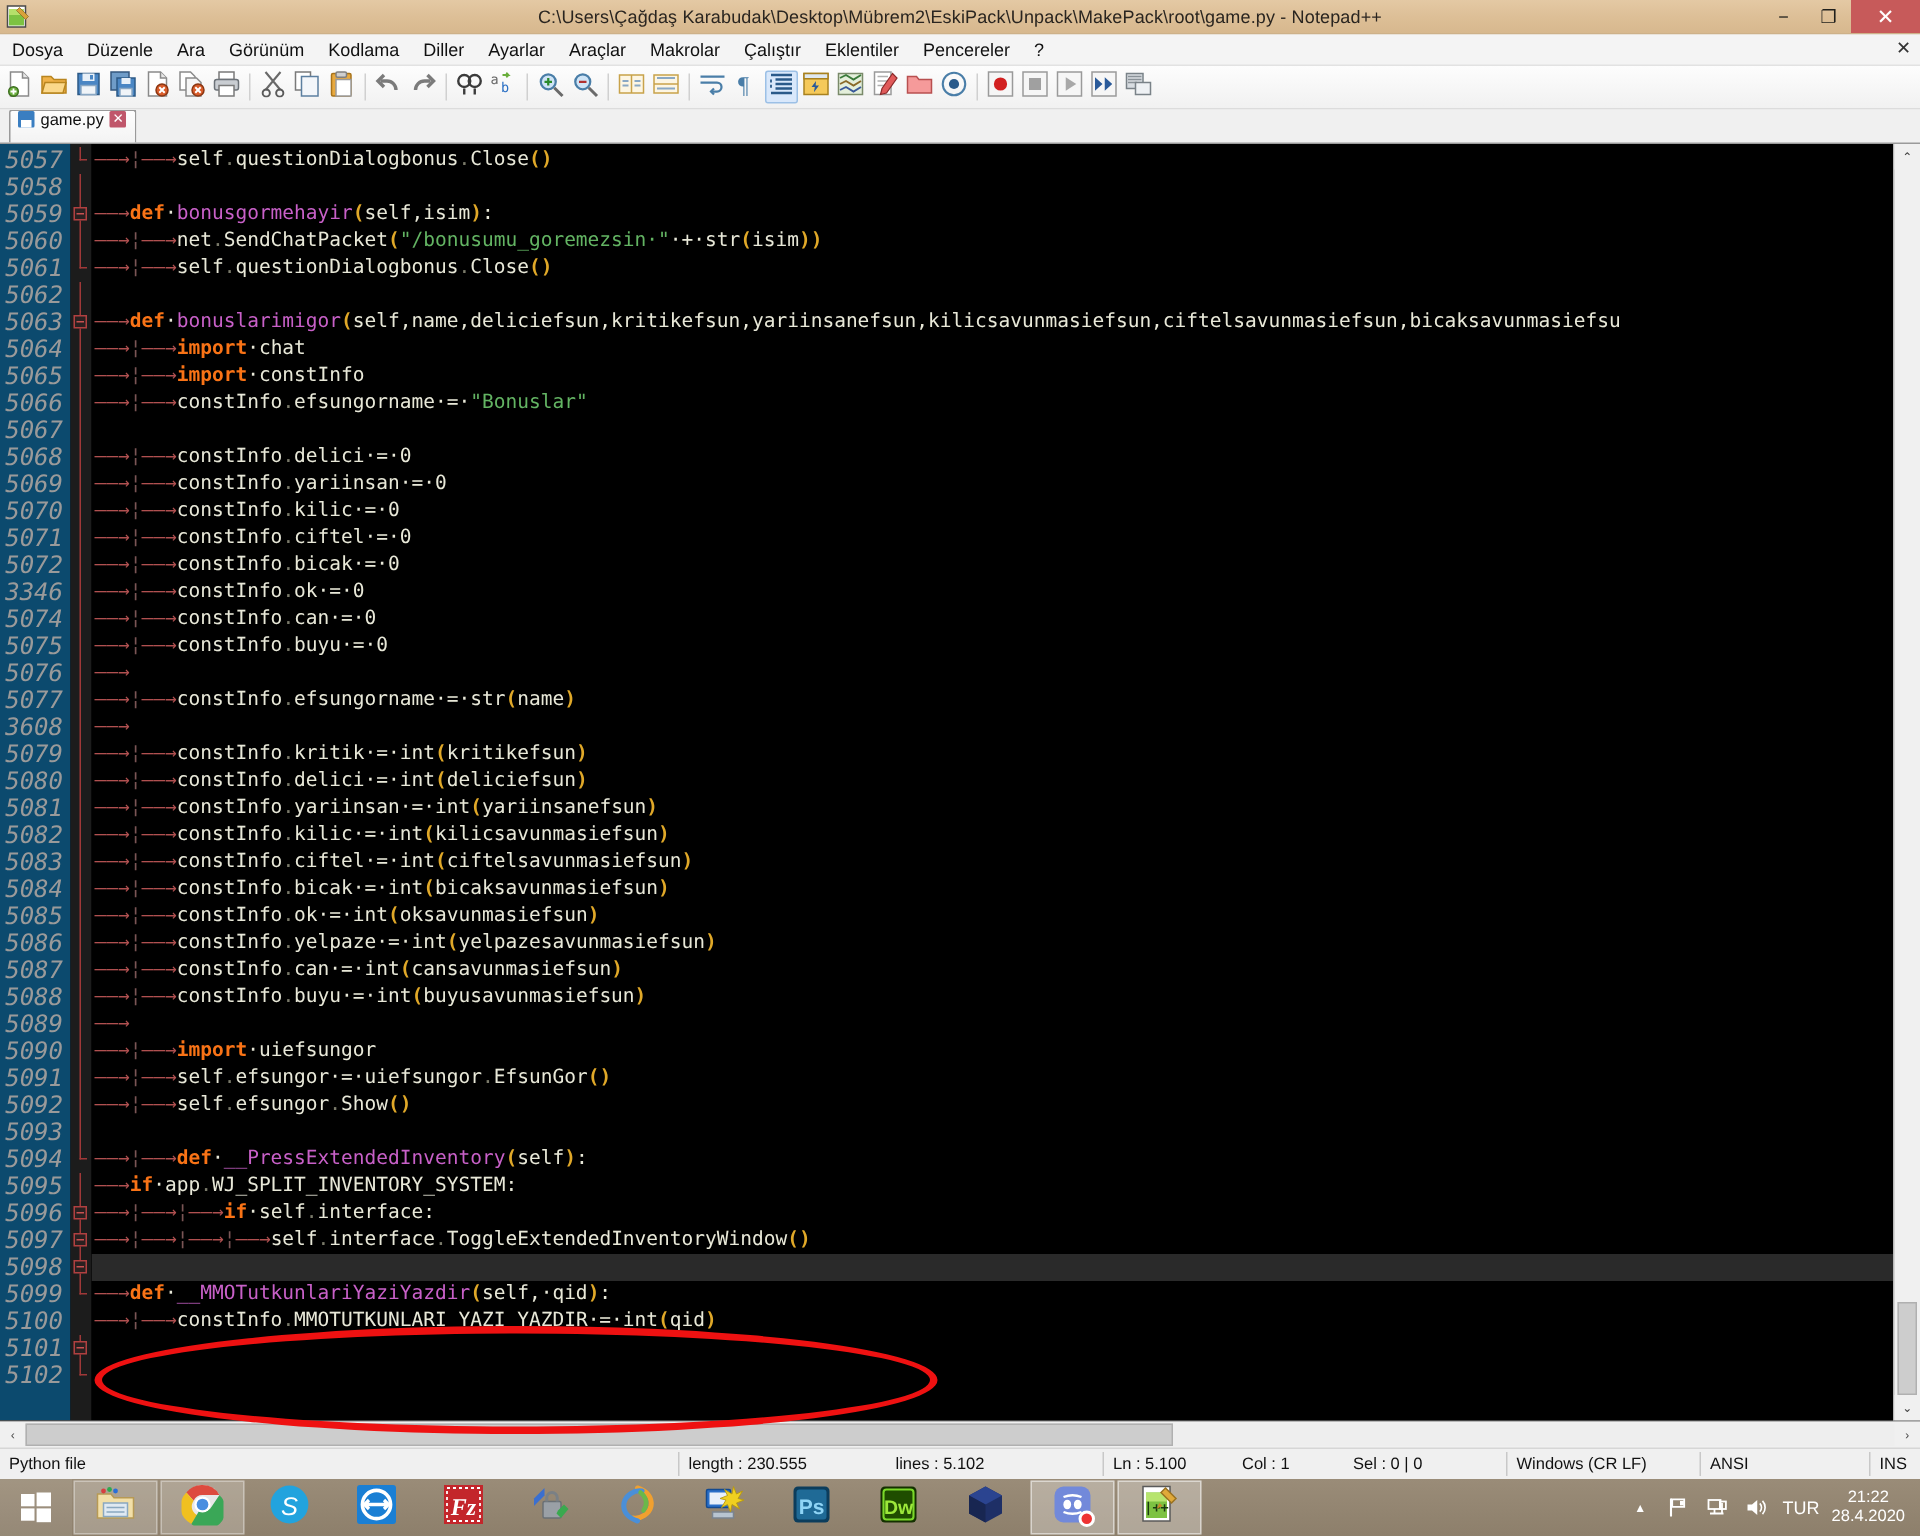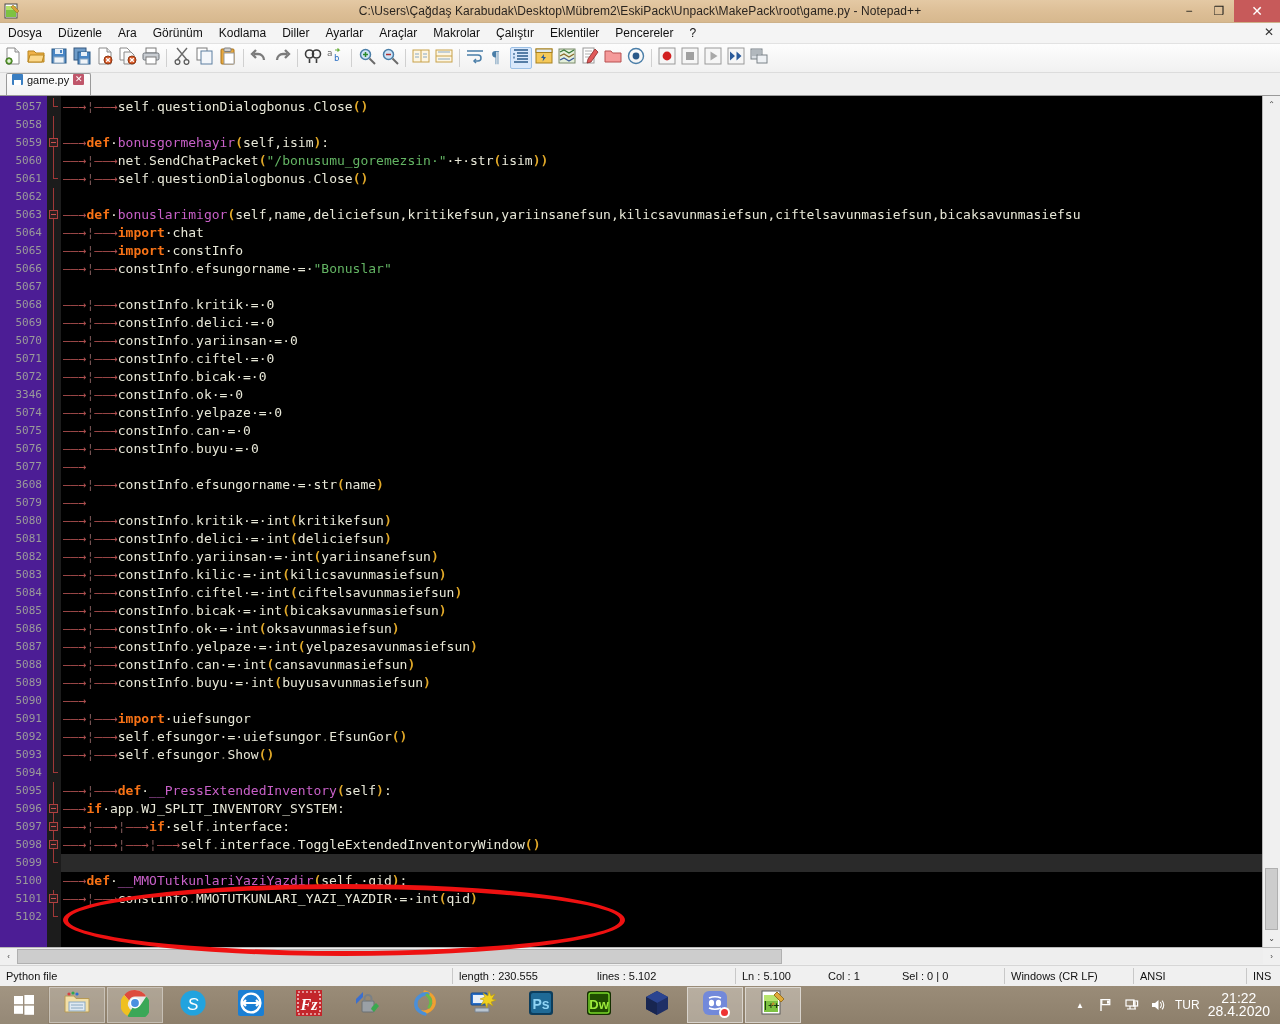"5057" #gutter { background: #4c1d95 -> #0c4a6e; font-size: 11px -> 16px; font-style: none -> italic }
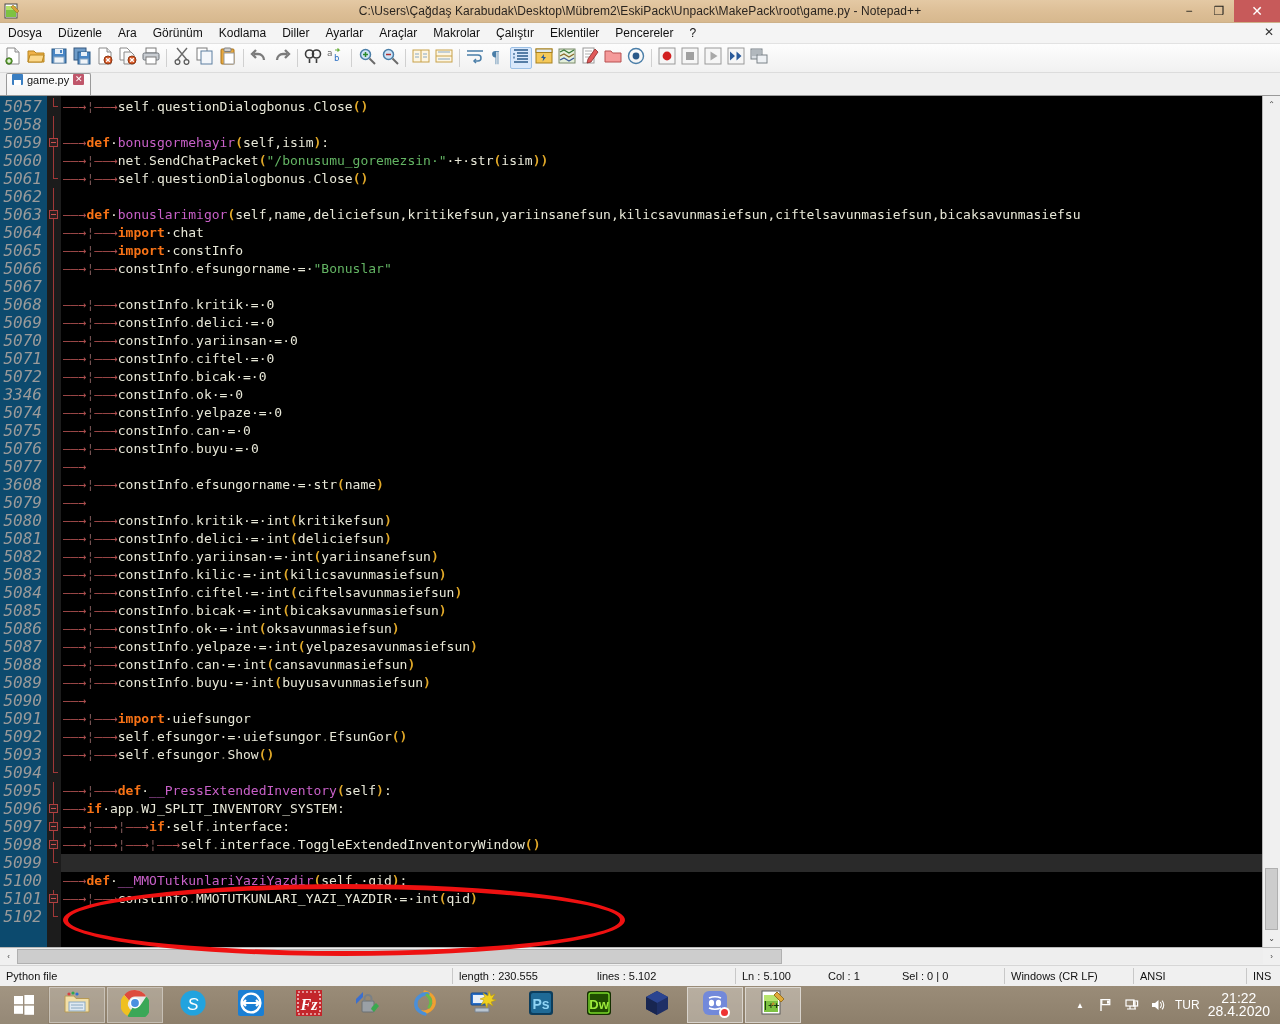"——→¦——→constInfo.kritik·=·0" div.cl { html: <div><span>——→</span><span>¦</span><span>——→</span><span>constInfo</span><span>.</span><span>kritik</span><span>·=·</span><span>0</span></div> -> none }
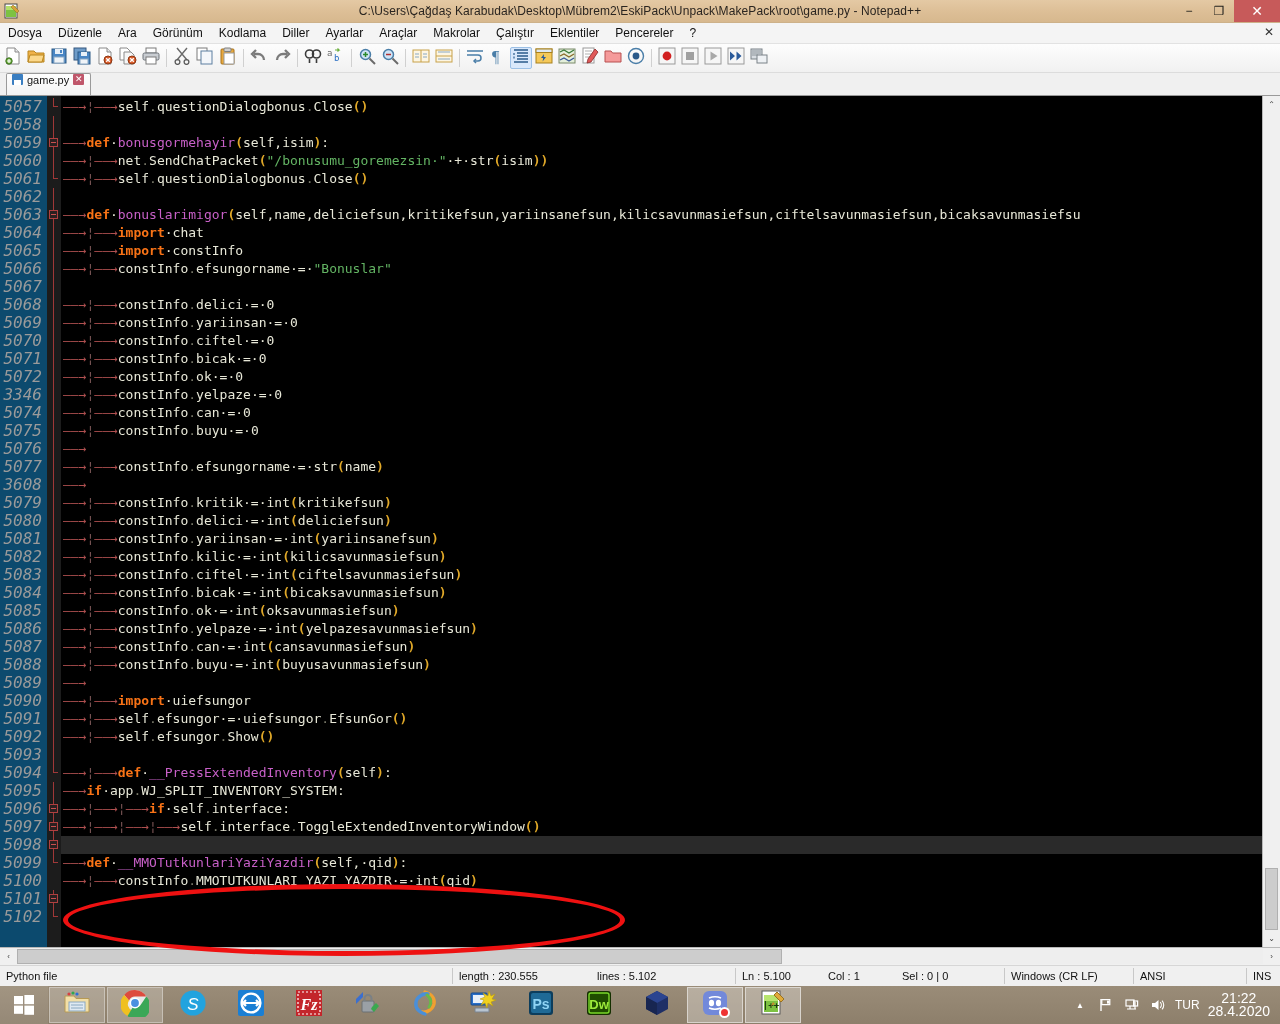"——→¦——→constInfo.kilic·=·0" div.cl { html: none -> <div><span>——→</span><span>¦</span><span>——→</span><span>constInfo</span><span>.</span><span>kilic</span><span>·=·</span><span>0</span></div> }
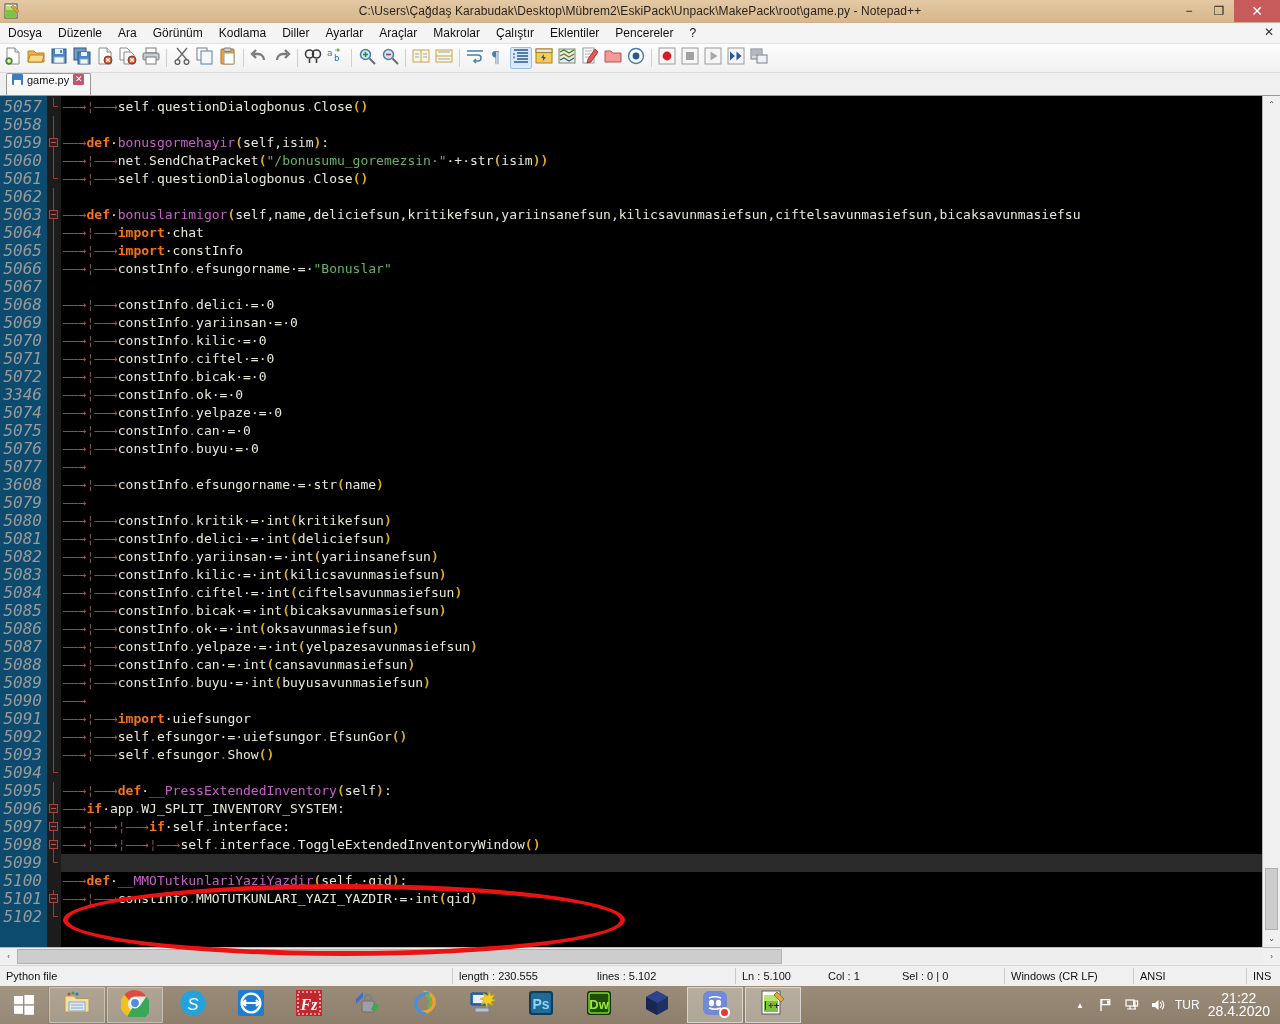"——→¦——→constInfo.yelpaze·=·0" div.cl { html: <div><span>——→</span><span>¦</span><span>——→</span><span>constInfo</span><span>.</span><span>yelpaze</span><span>·=·</span><span>0</span></div> -> none }
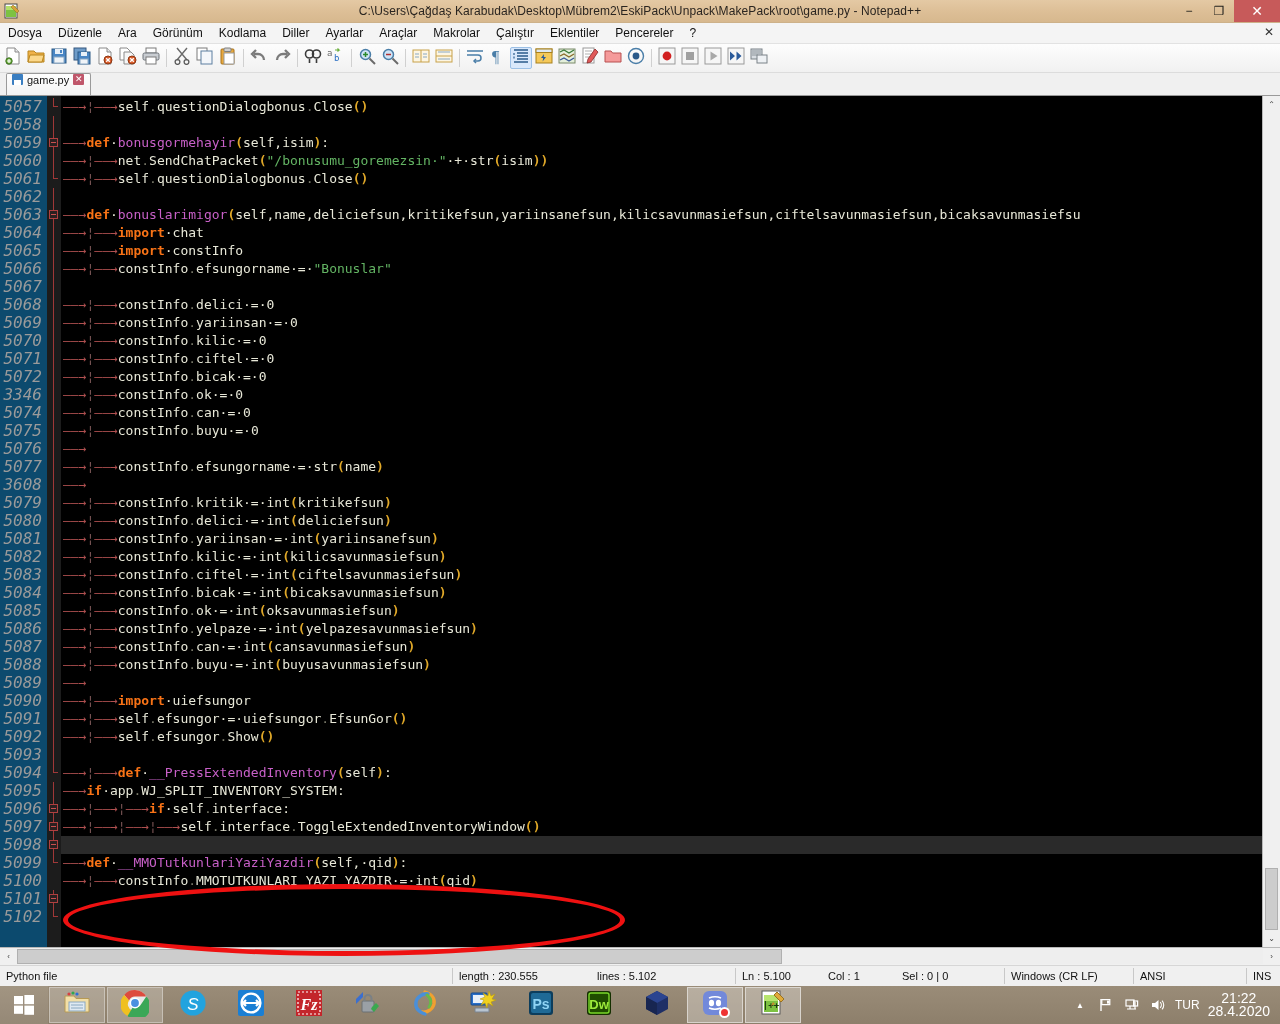"21:22" #clock { font-size: 14px -> 11px }
